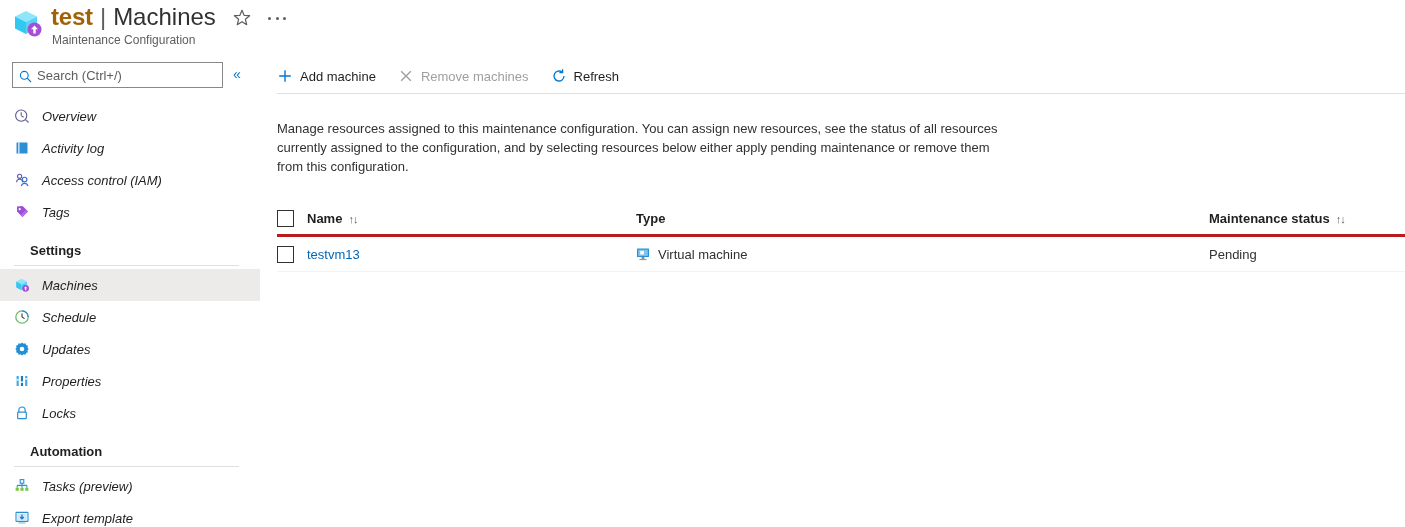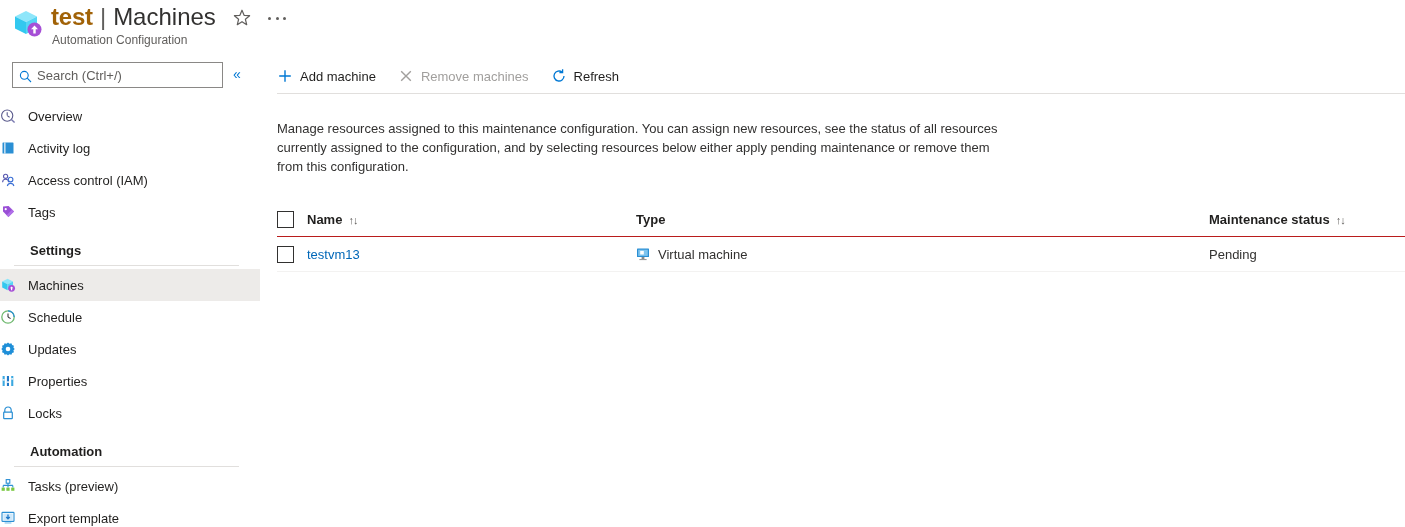"Automation Configuration" div.subtitle { text: Automation -> Maintenance }
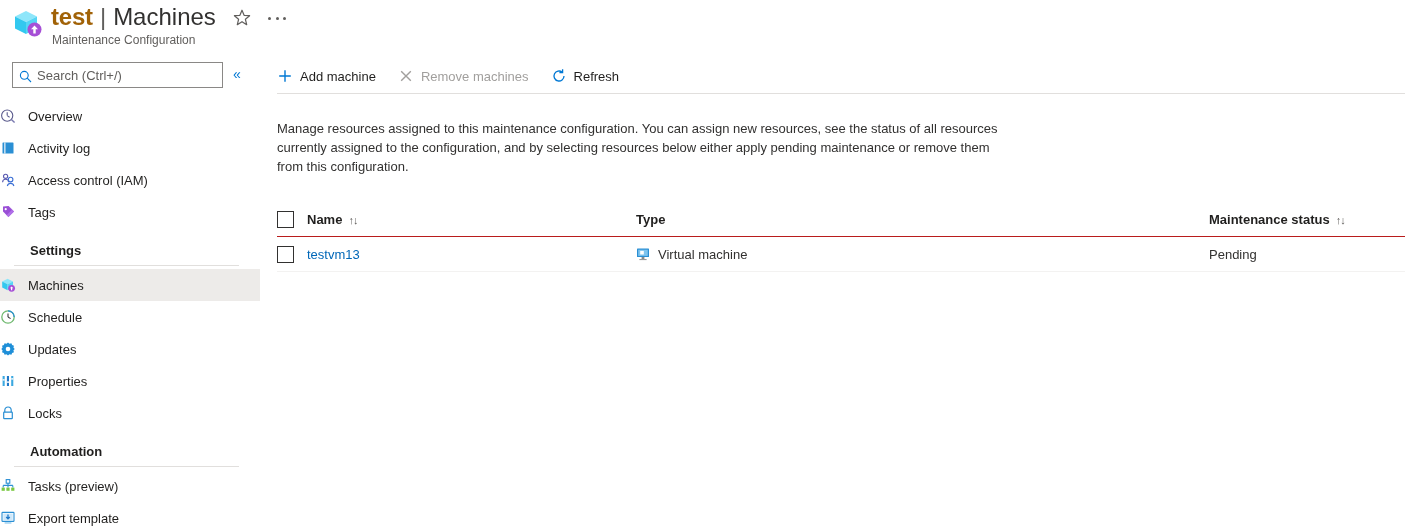"Overview" .nav-item { font-style: none -> italic; padding-left: none -> 14px }
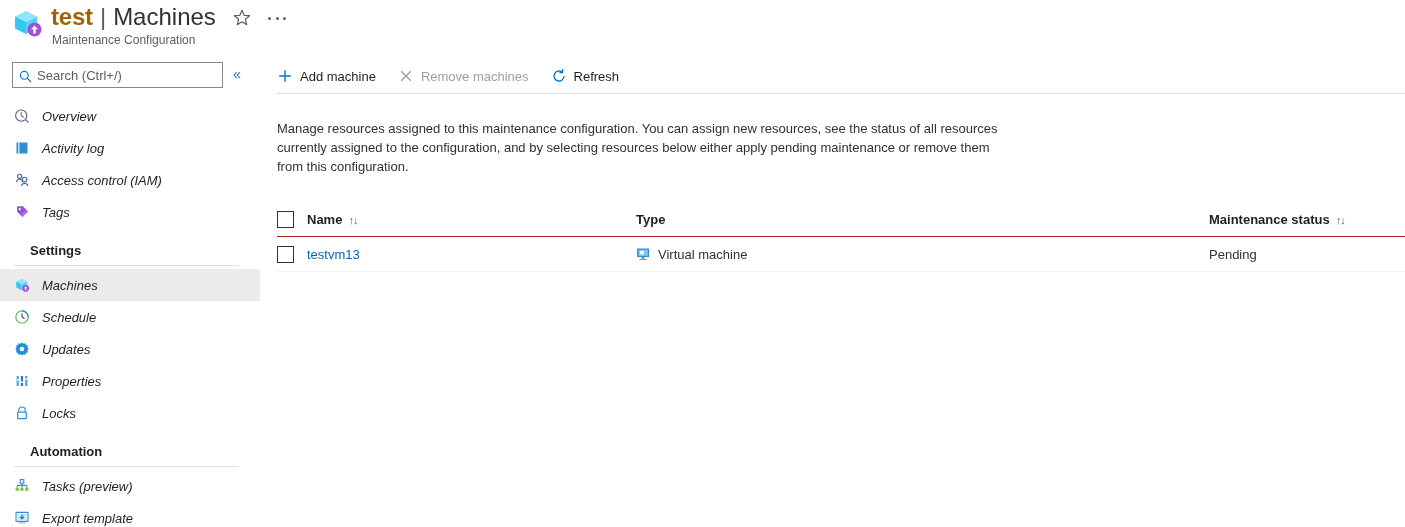"Name" .grid-head { border-bottom: 1px solid #b91c1c -> 3px solid #b91c1c }
